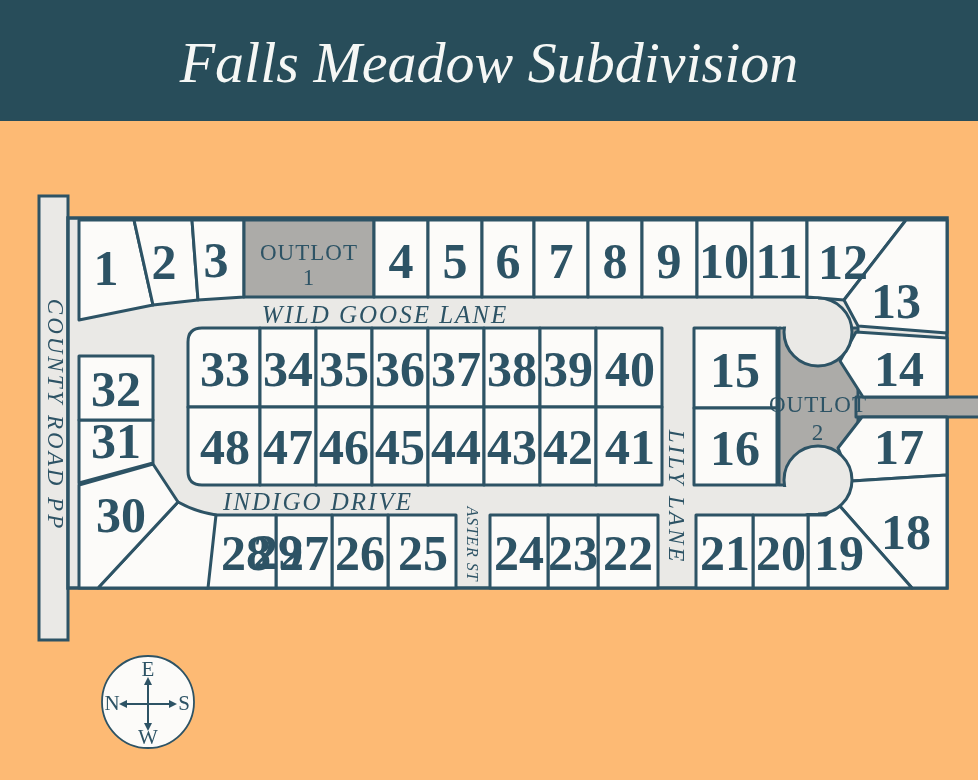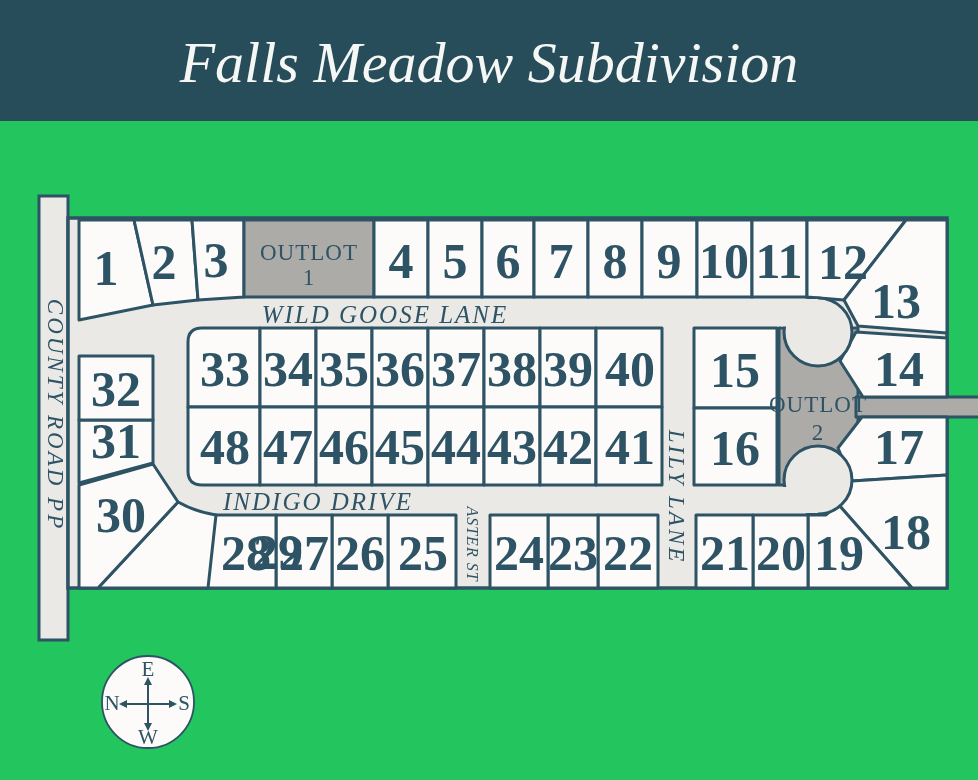"Falls Meadow Subdivision" .page { background: #22c55e -> #fdba74 }
